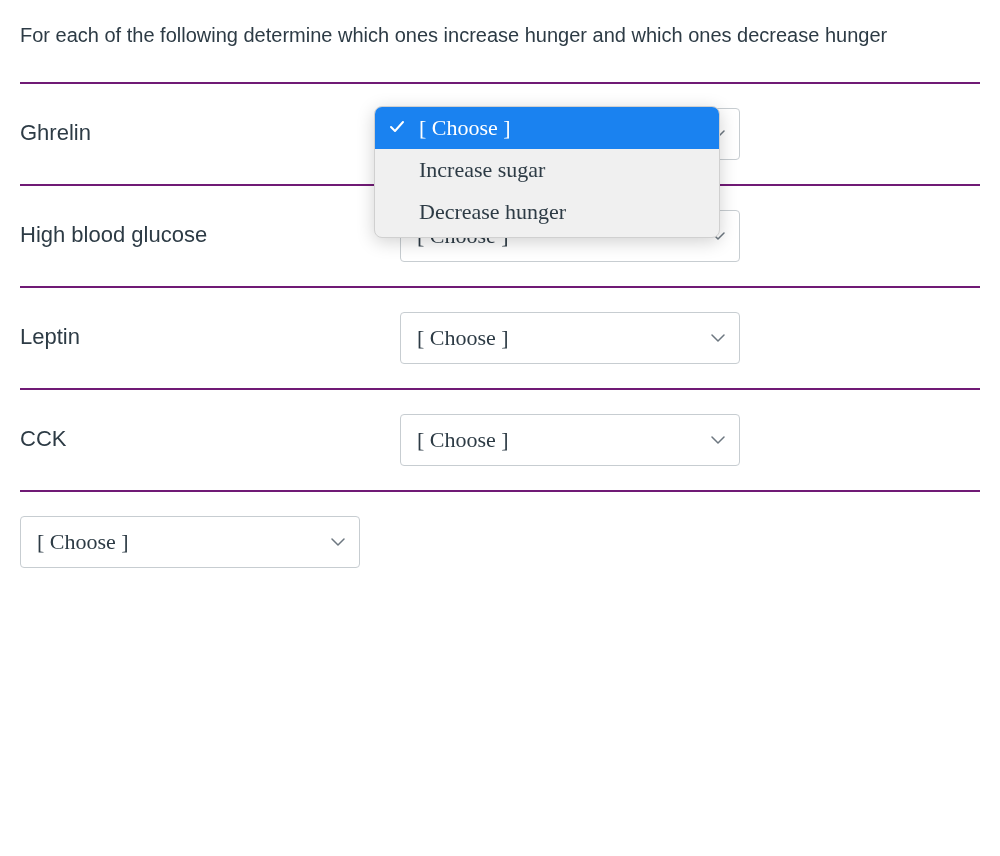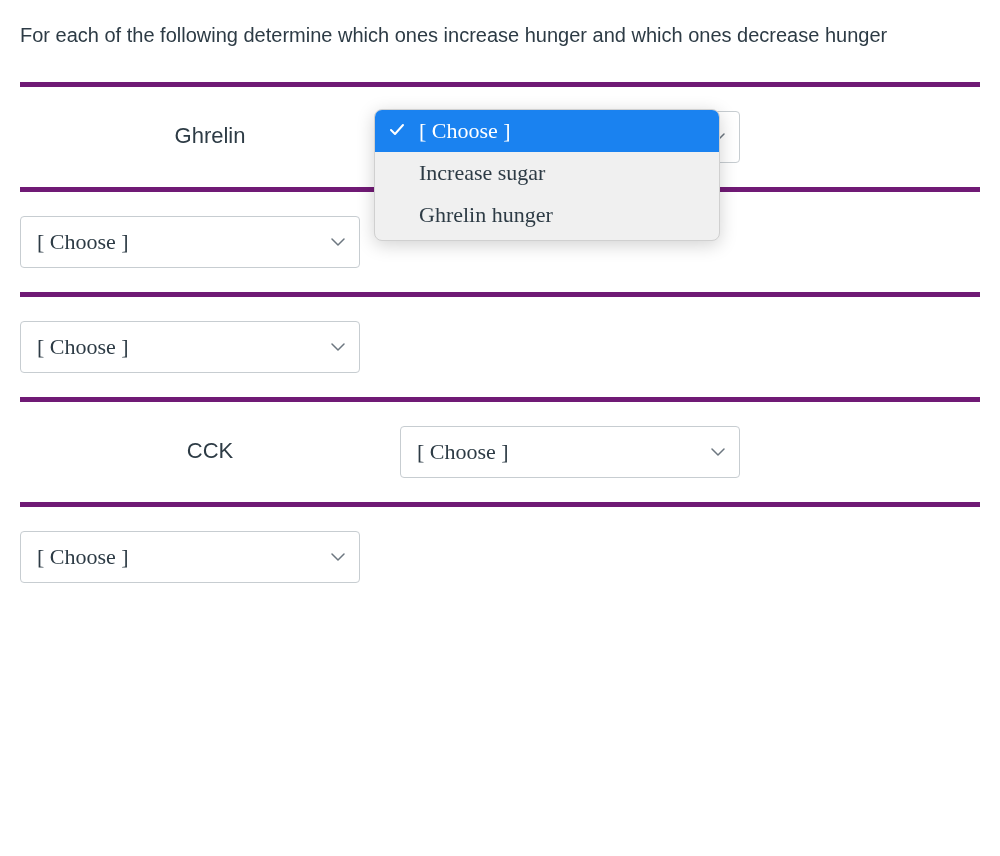"Ghrelin" .match-row { border-top: 5px solid #701a75 -> 2px solid #701a75; text-align: center -> none }
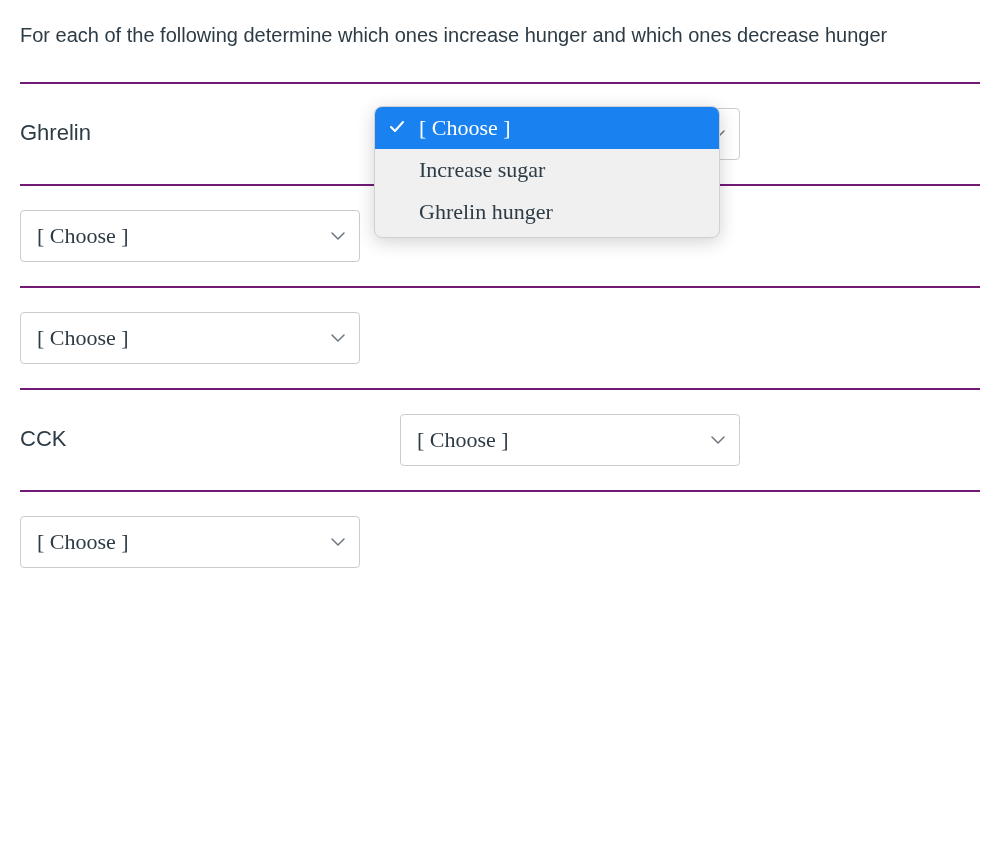"Ghrelin hunger" span { text: Ghrelin -> Decrease }
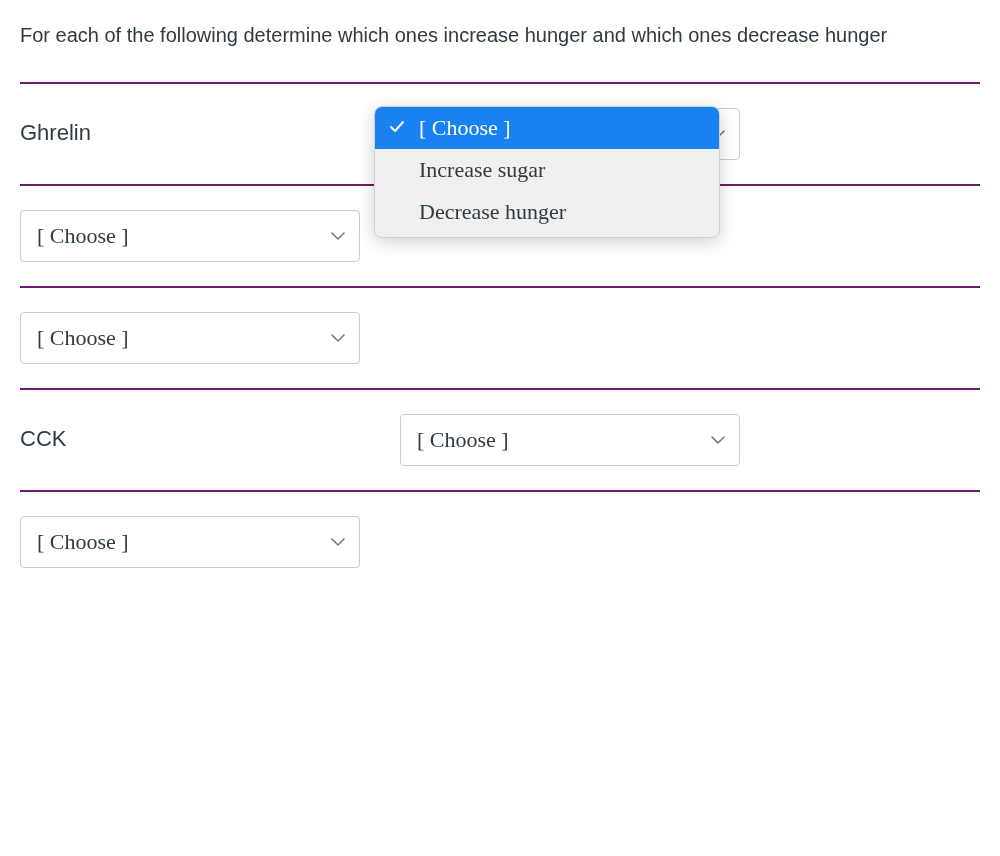"High blood glucose" div.match-label { html: none -> <div>High blood glucose</div> }
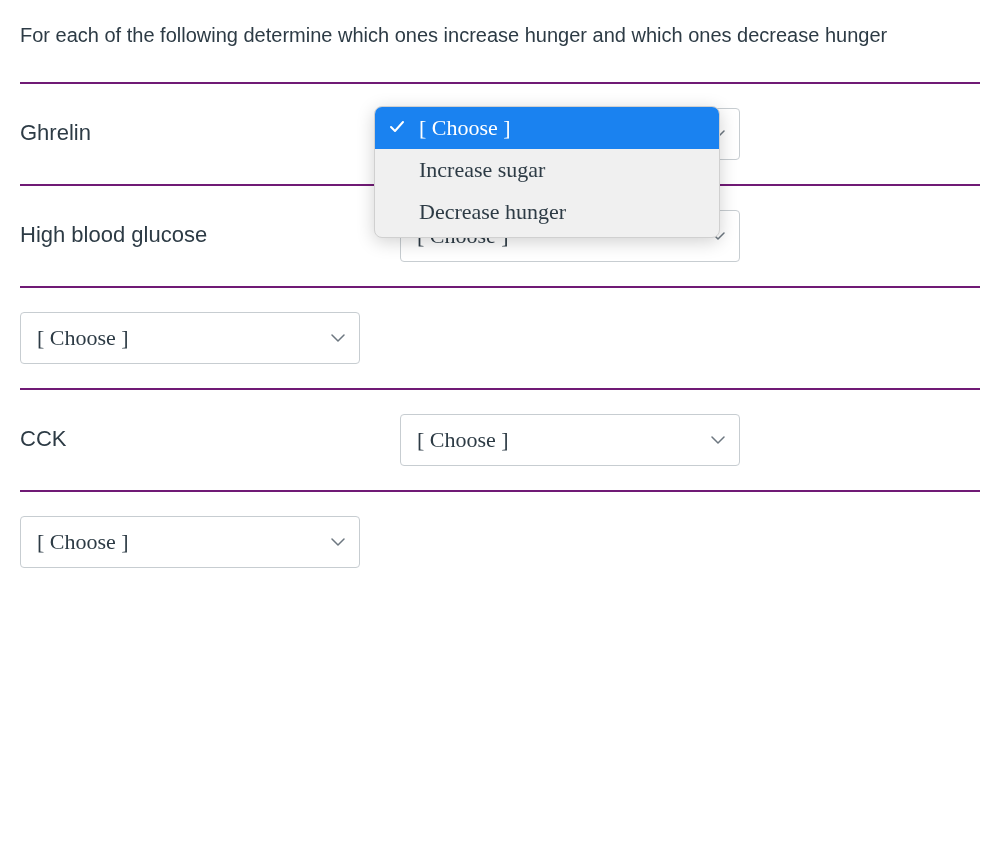"Leptin" div.match-label { html: none -> <div>Leptin</div> }
